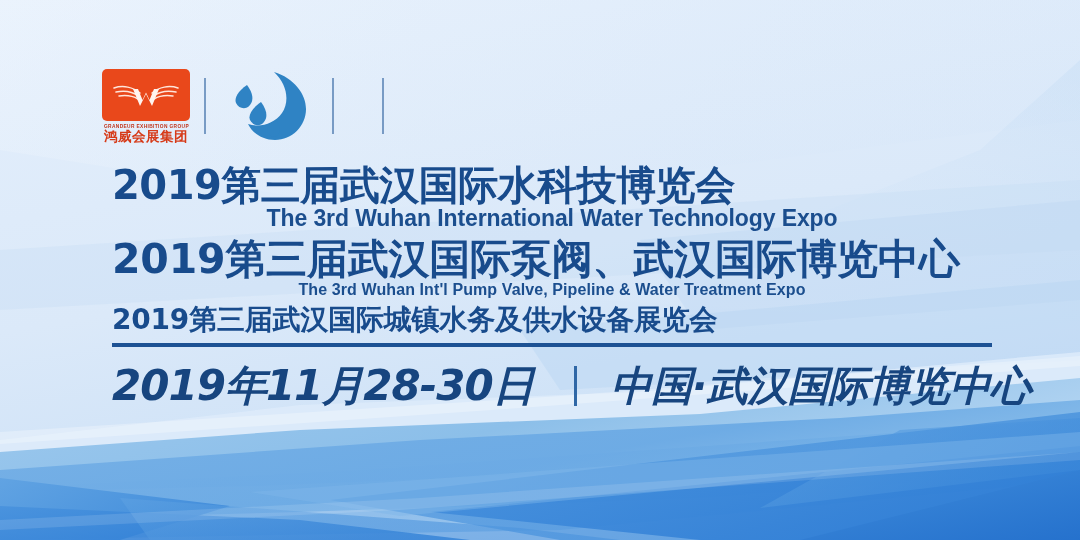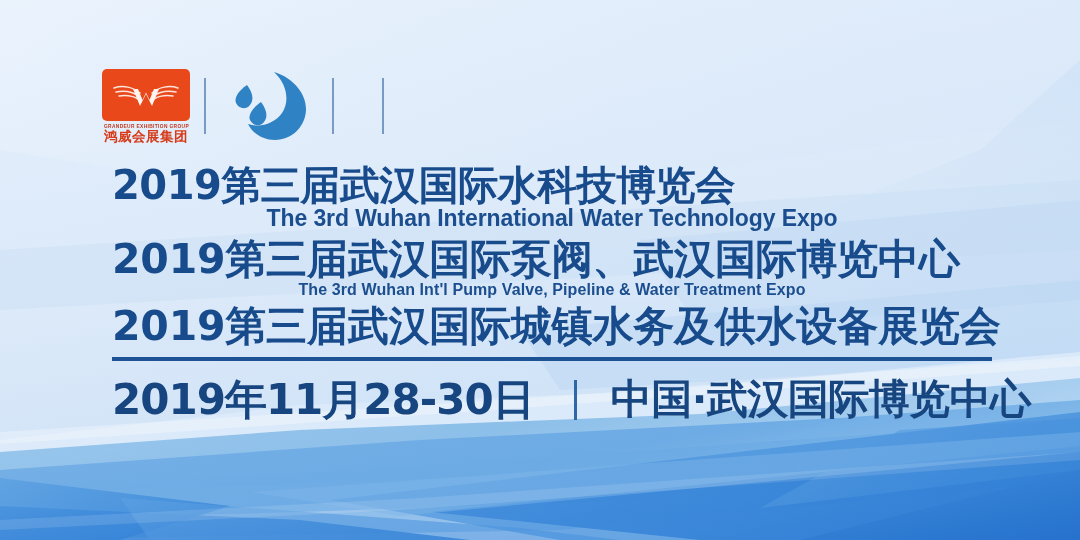"2019第三届武汉国际城镇水务及供水设备展览会" .g3 .t-cn { font-size: 41px -> 28px }
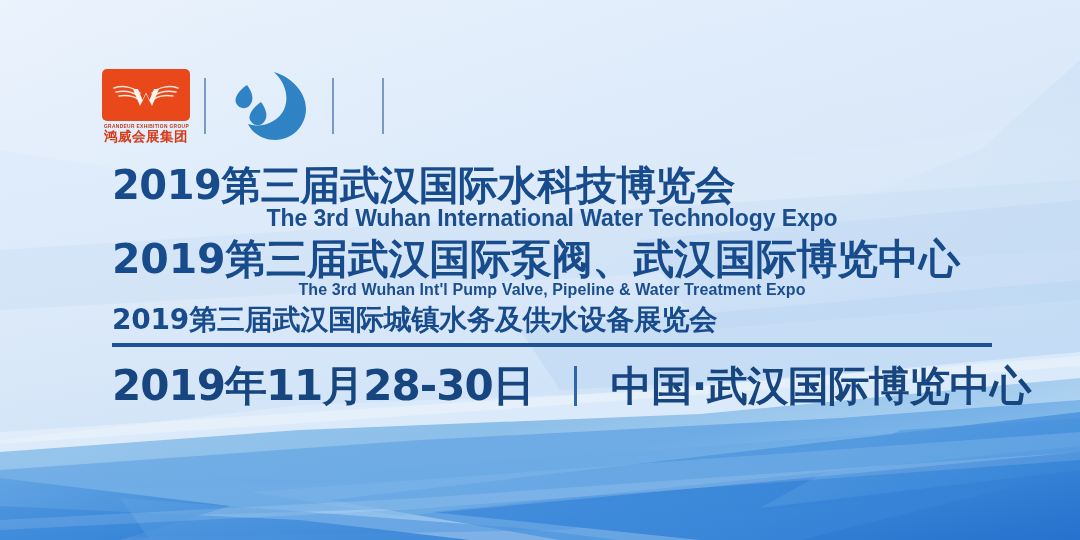"2019年11月28-30日" .footer { font-style: none -> italic }
